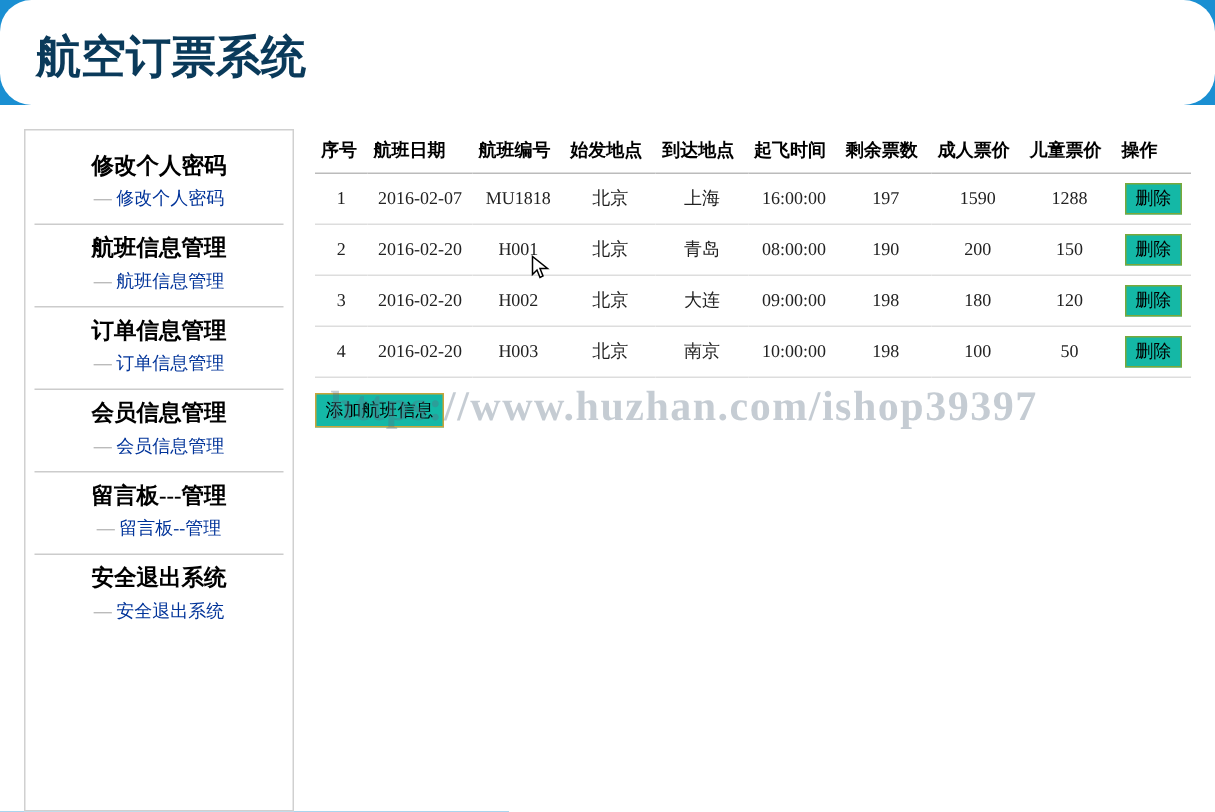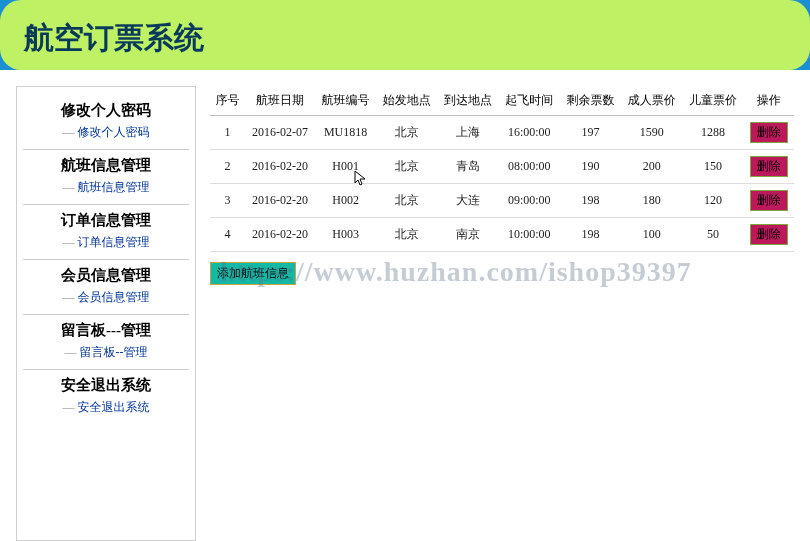"航空订票系统" .header { background: #bef264 -> #ffffff }
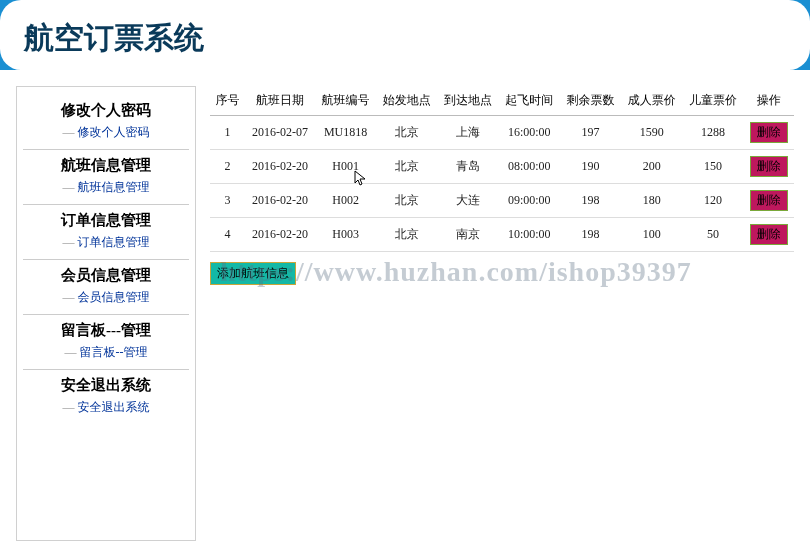"序号" th { font-weight: normal -> bold; text-align: center -> left }
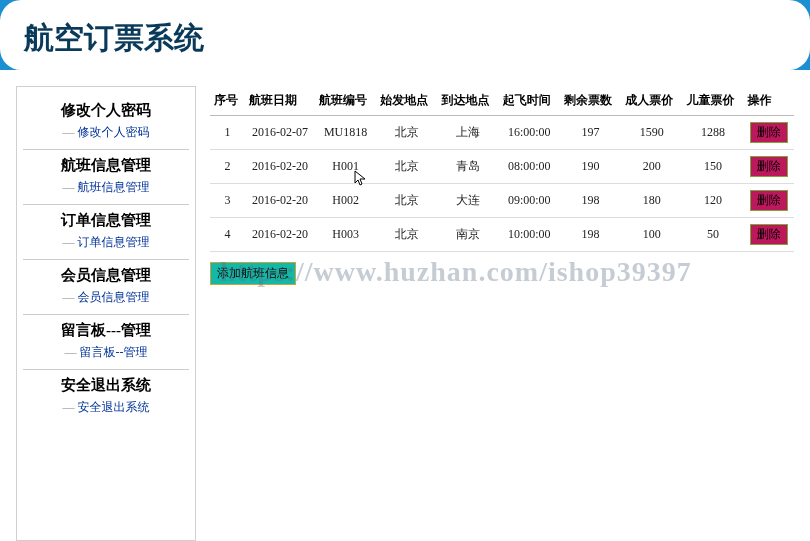"删除" .btn-del { background: #be185d -> #14b8a6 }
